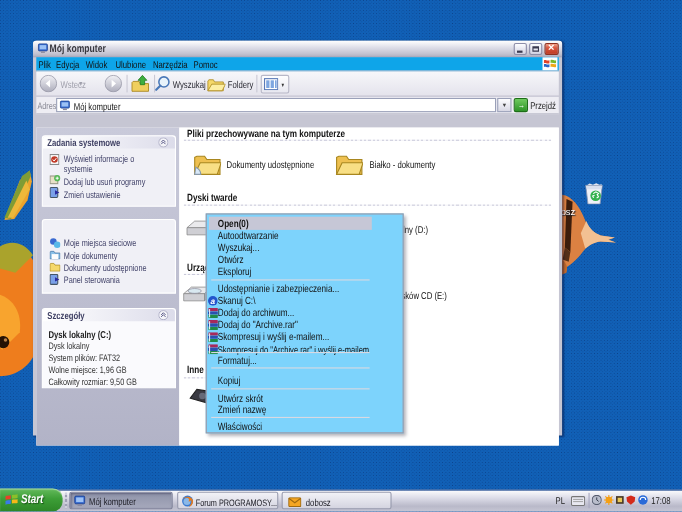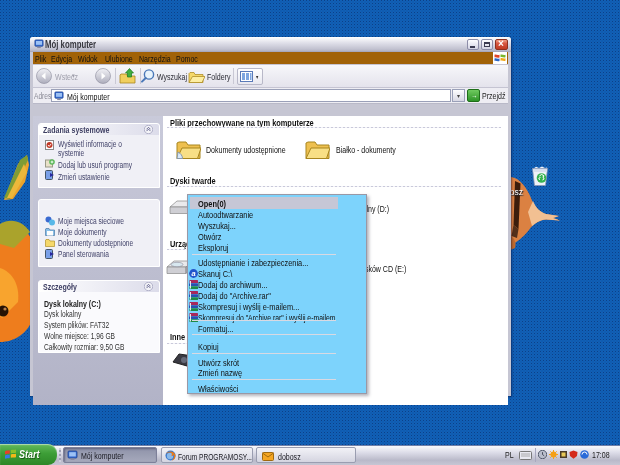"Plik" div.abs { background: #a16207 -> #0ea5e9 }
